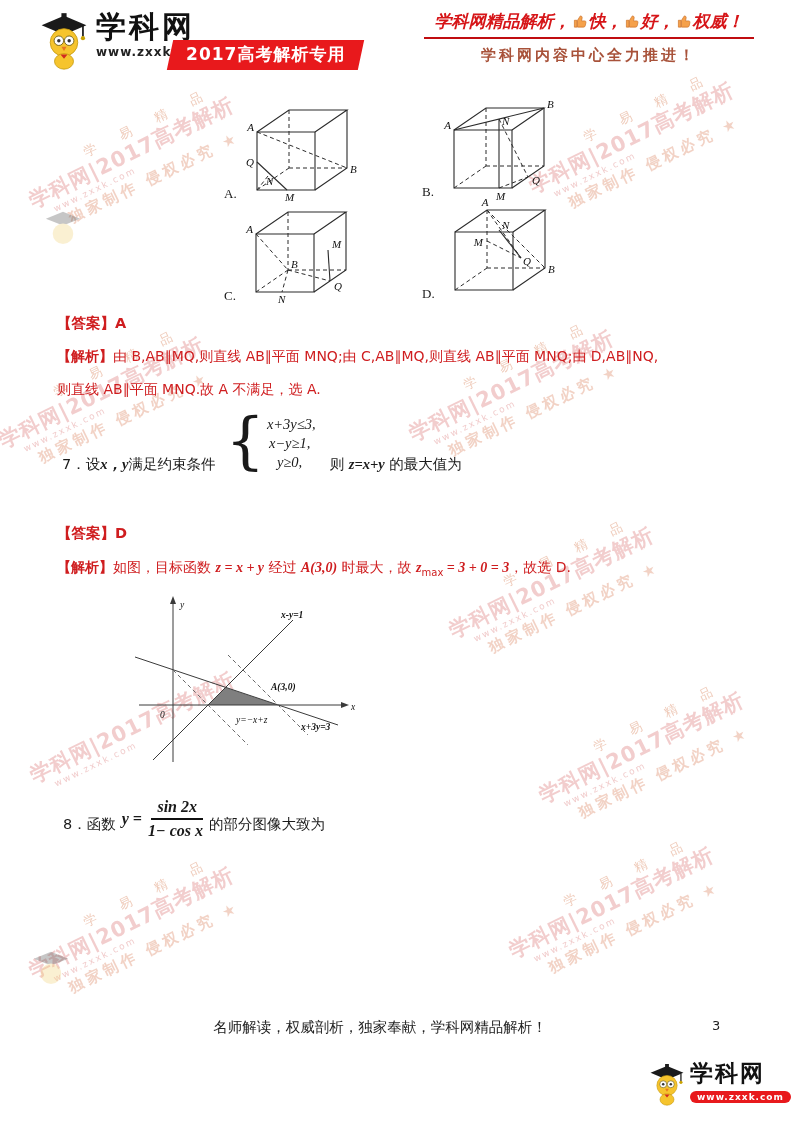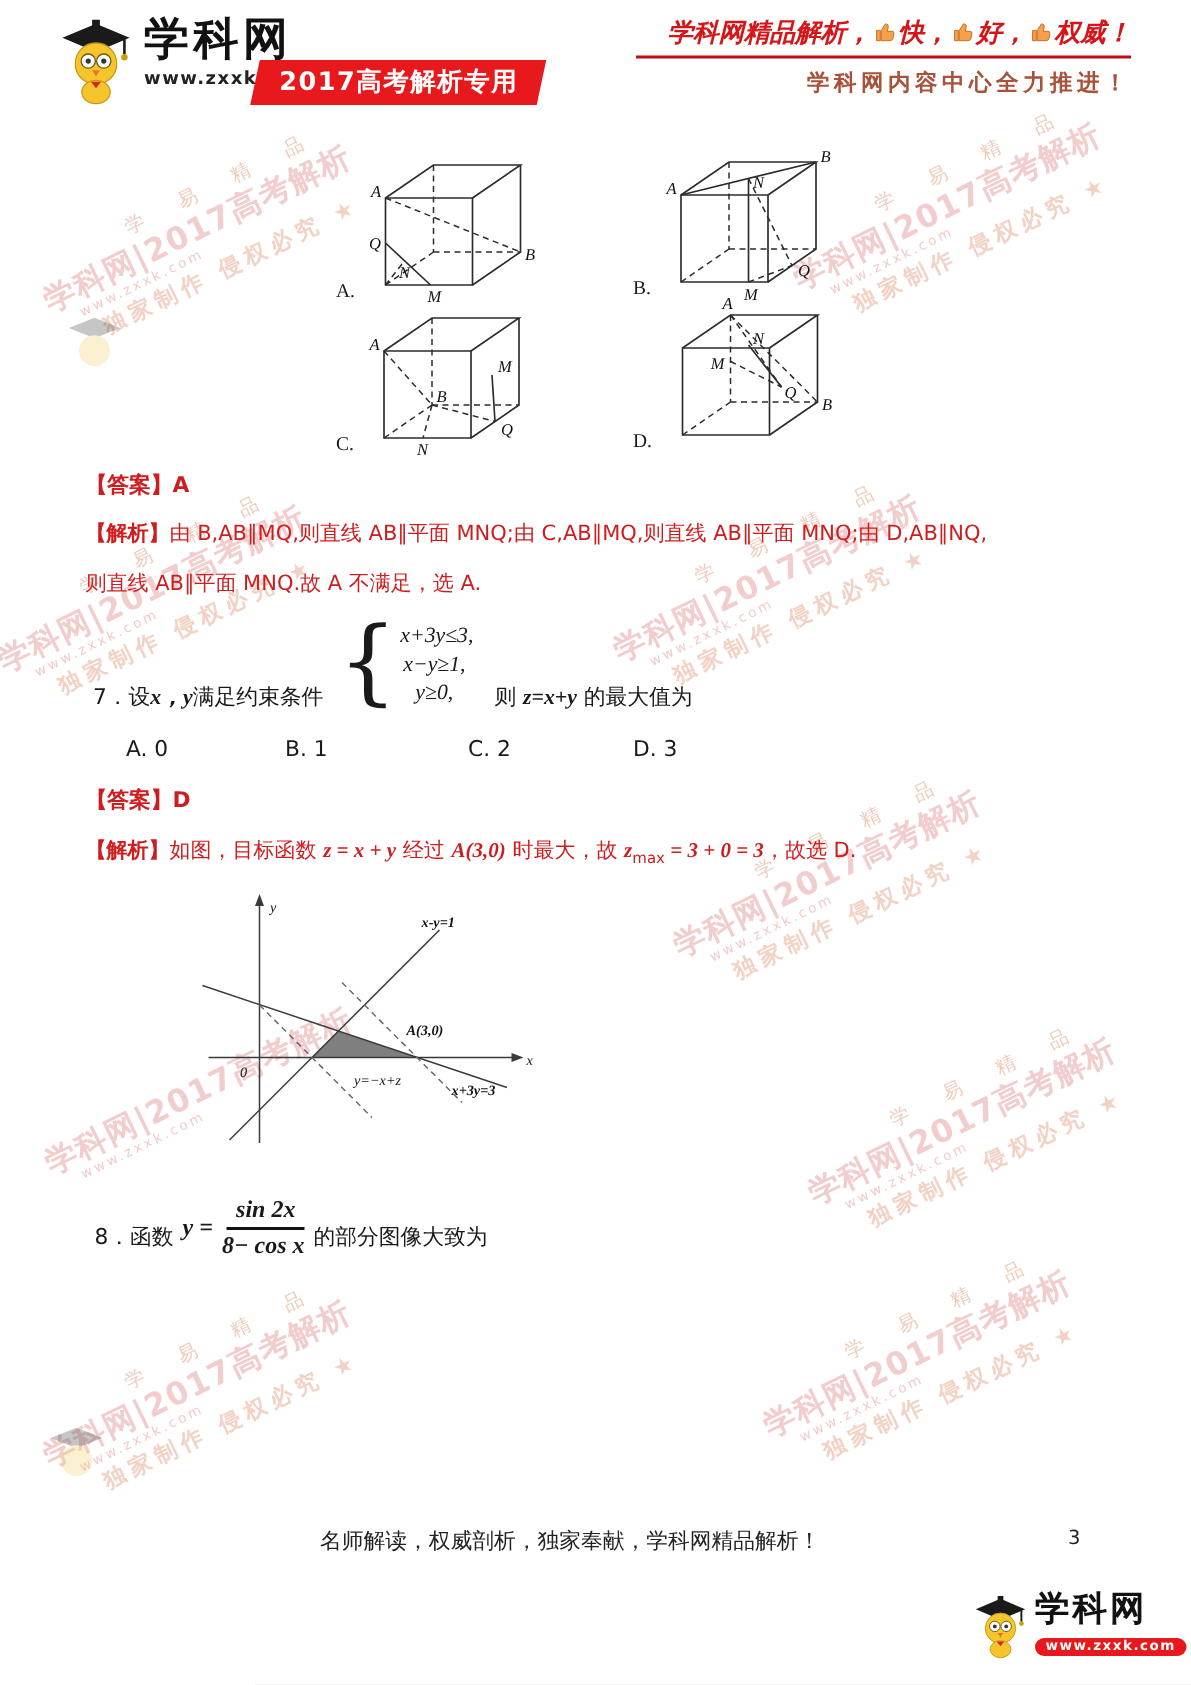"学科网精品解析， 快， 好， 权威！" .slogan { text-align: right -> center }
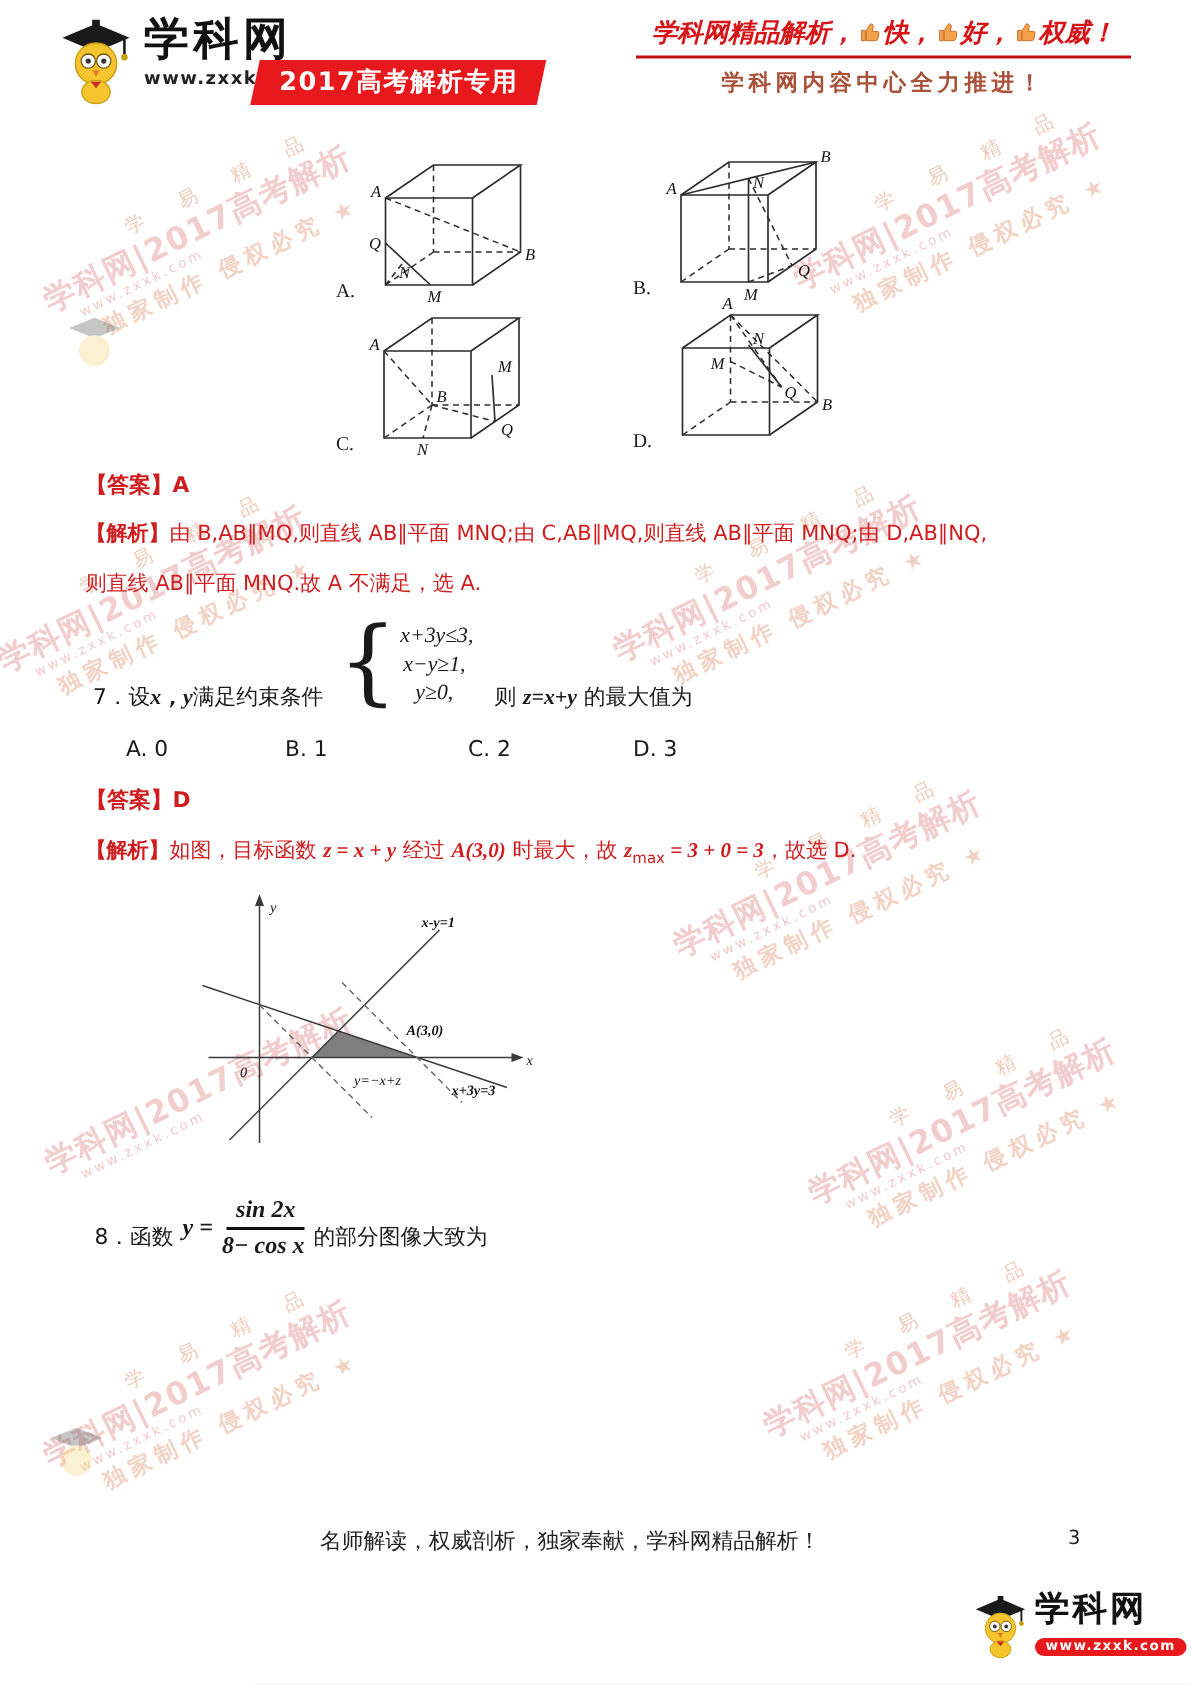"A. 0" div.opts { html: <div> <span>A. 0</span> <span>B. 1</span> <span>C. 2</span> <span>D. 3</span> </div> -> none }
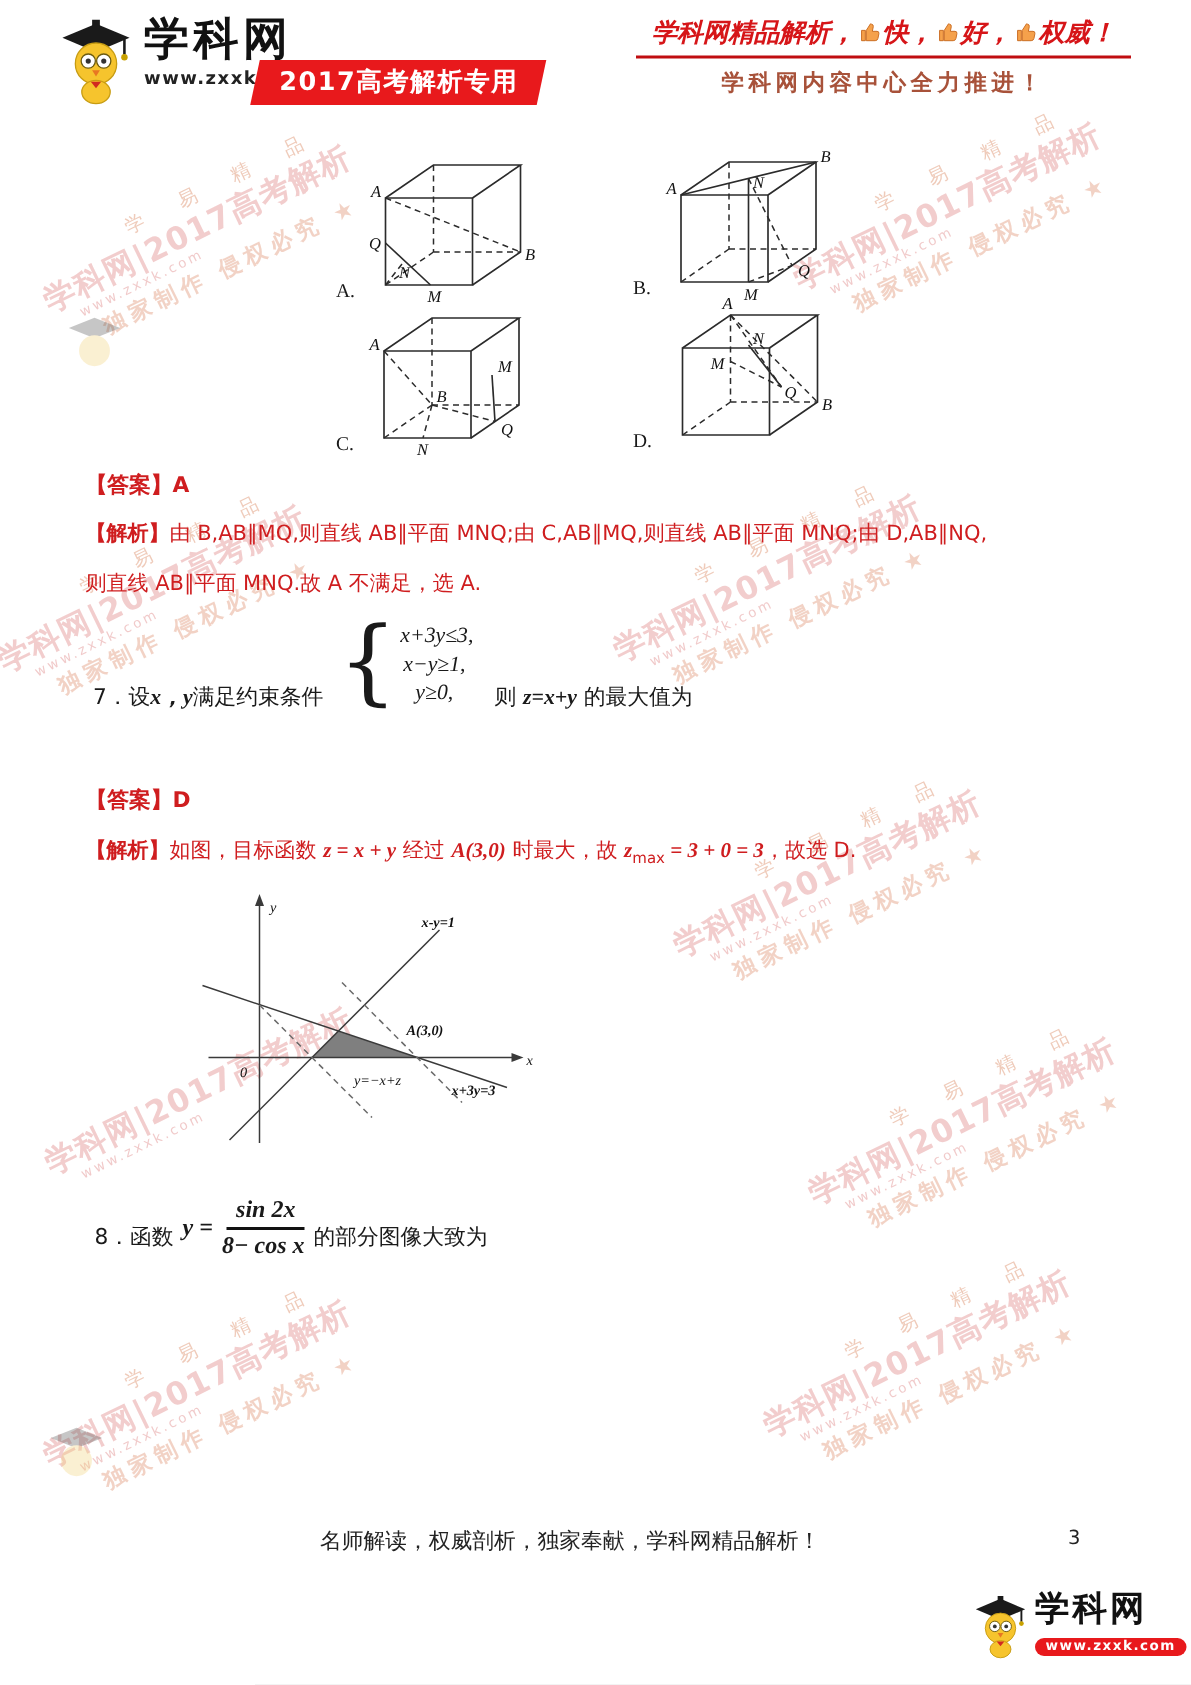"8− cos x" span.den { text: 8 -> 1 }
